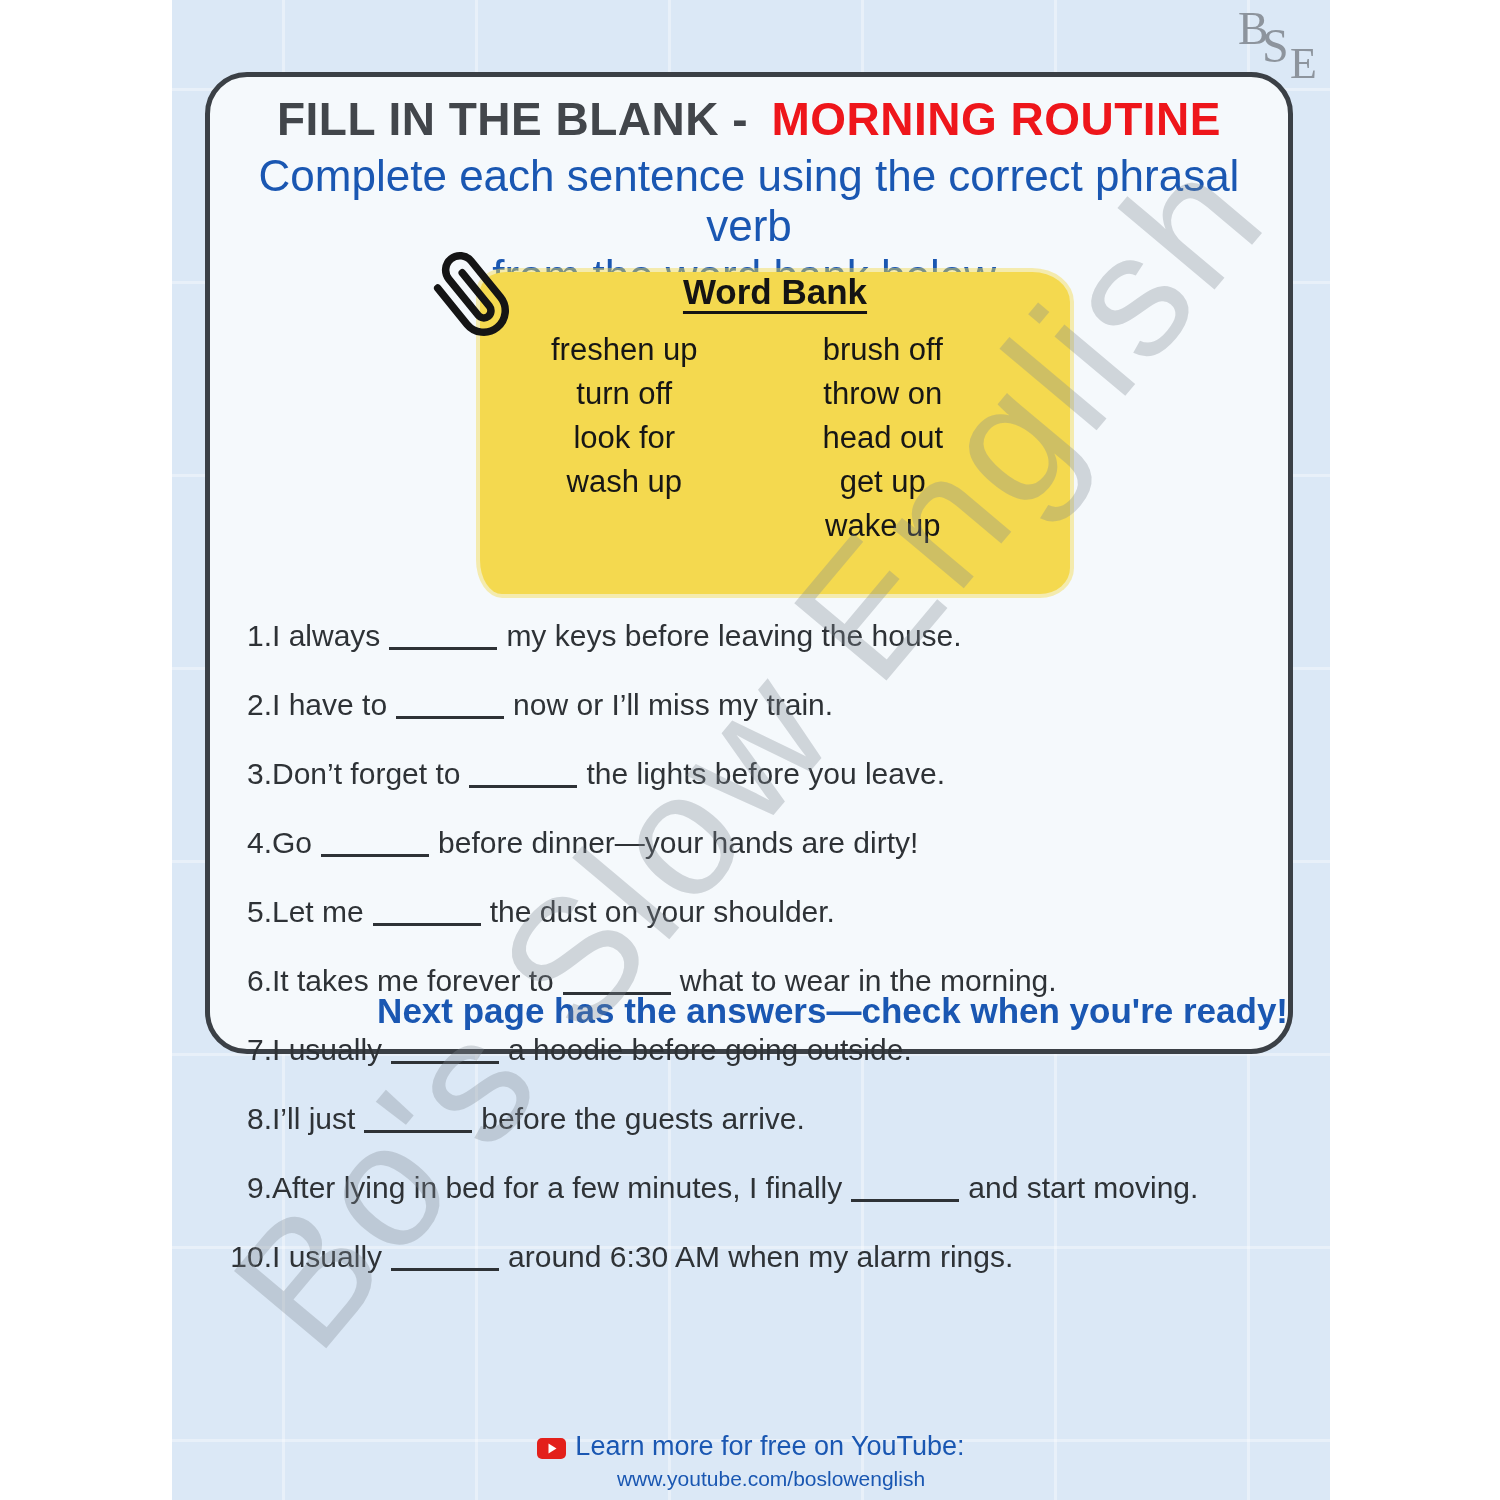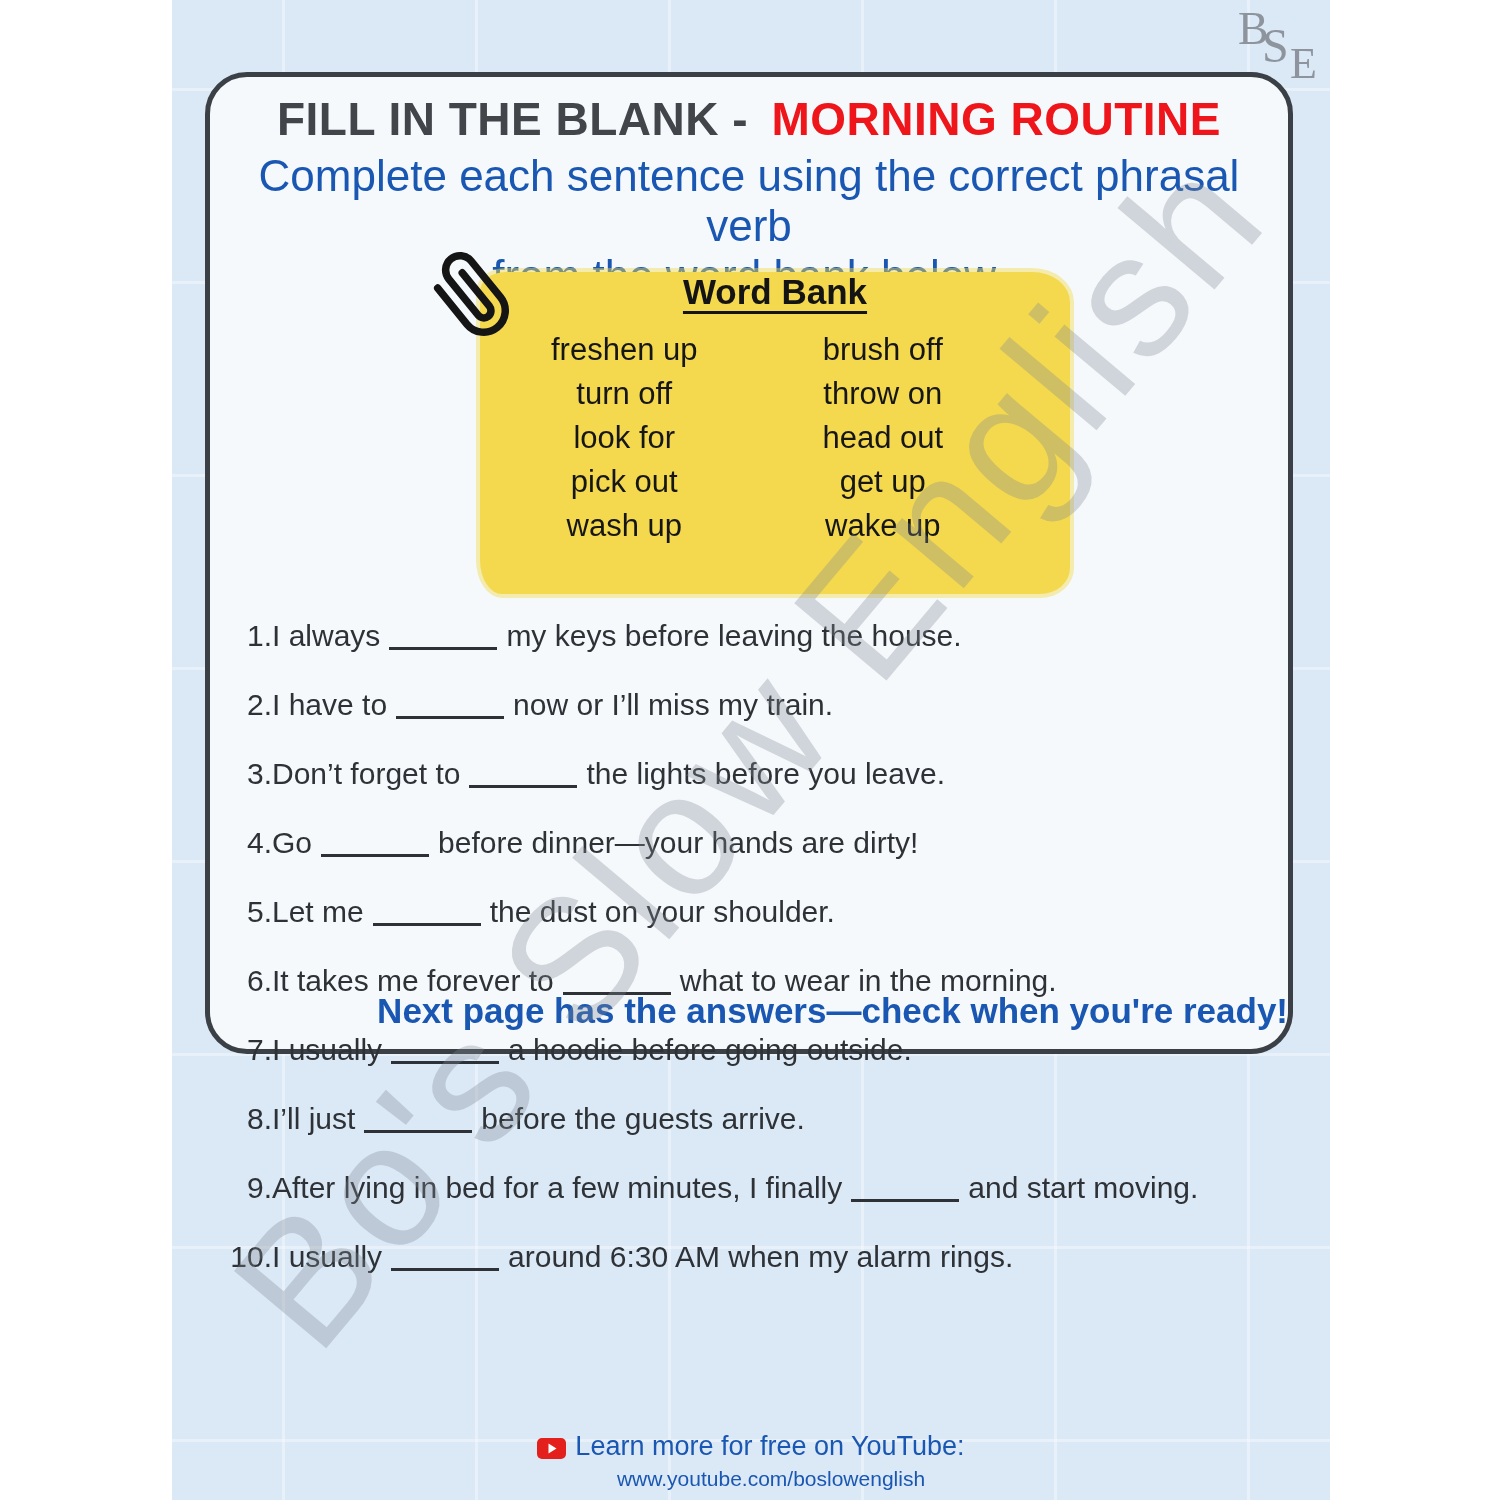"pick out" div.bank-item { html: <div>pick out</div> -> none }
